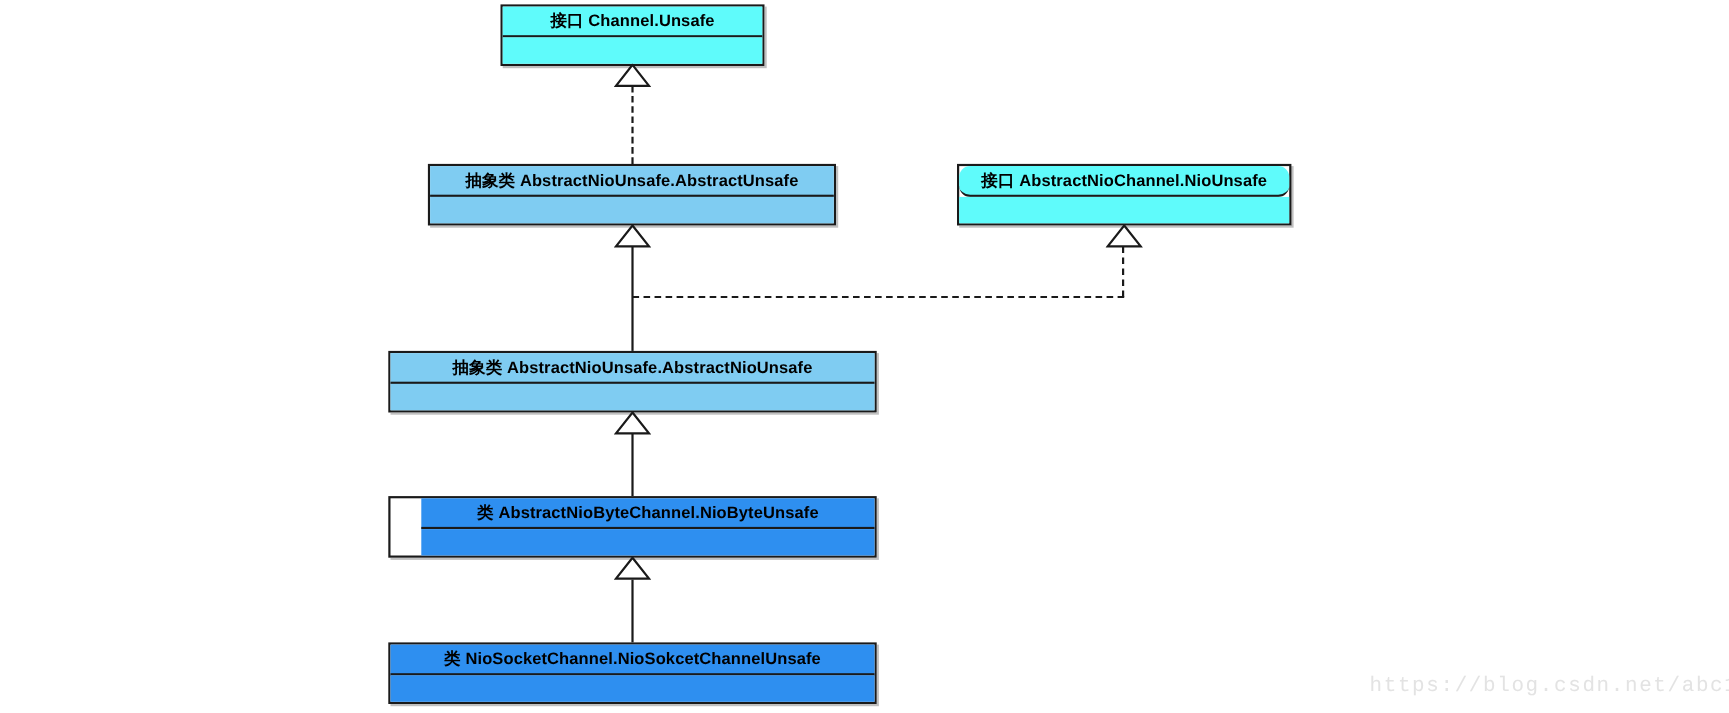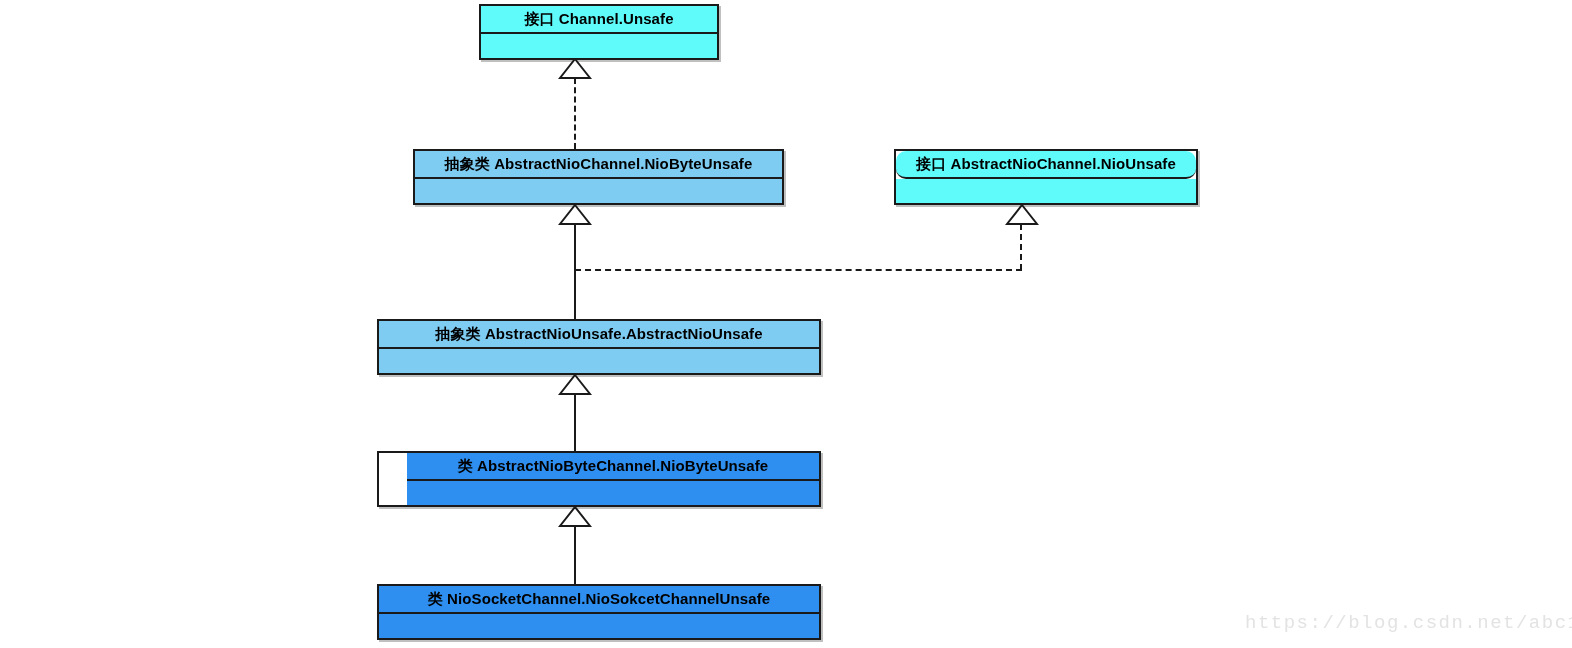"接口 Channel.Unsafe" .uml-box { margin-left: 24px -> none }
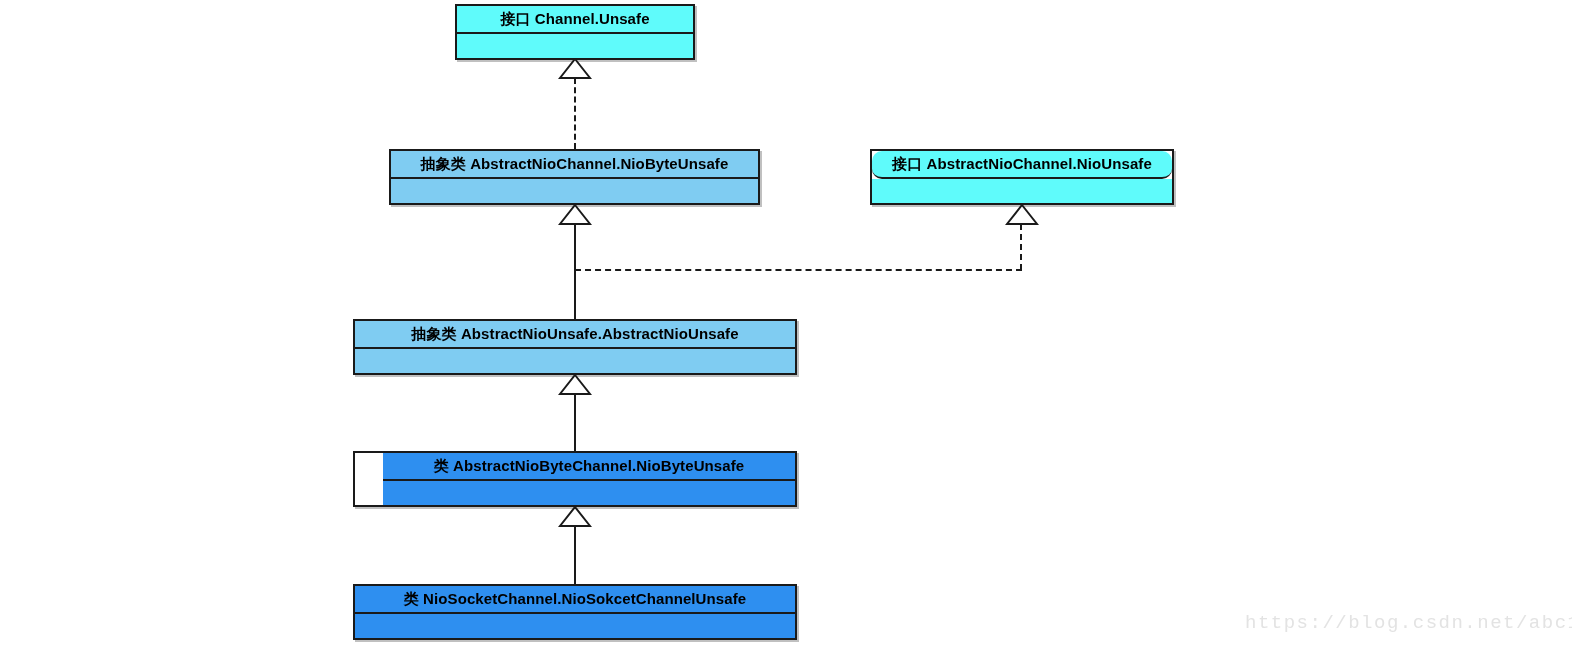"抽象类 AbstractNioChannel.NioByteUnsafe" div.uml-header { text: AbstractNioChannel.NioByteUnsafe -> AbstractNioUnsafe.AbstractUnsafe }
